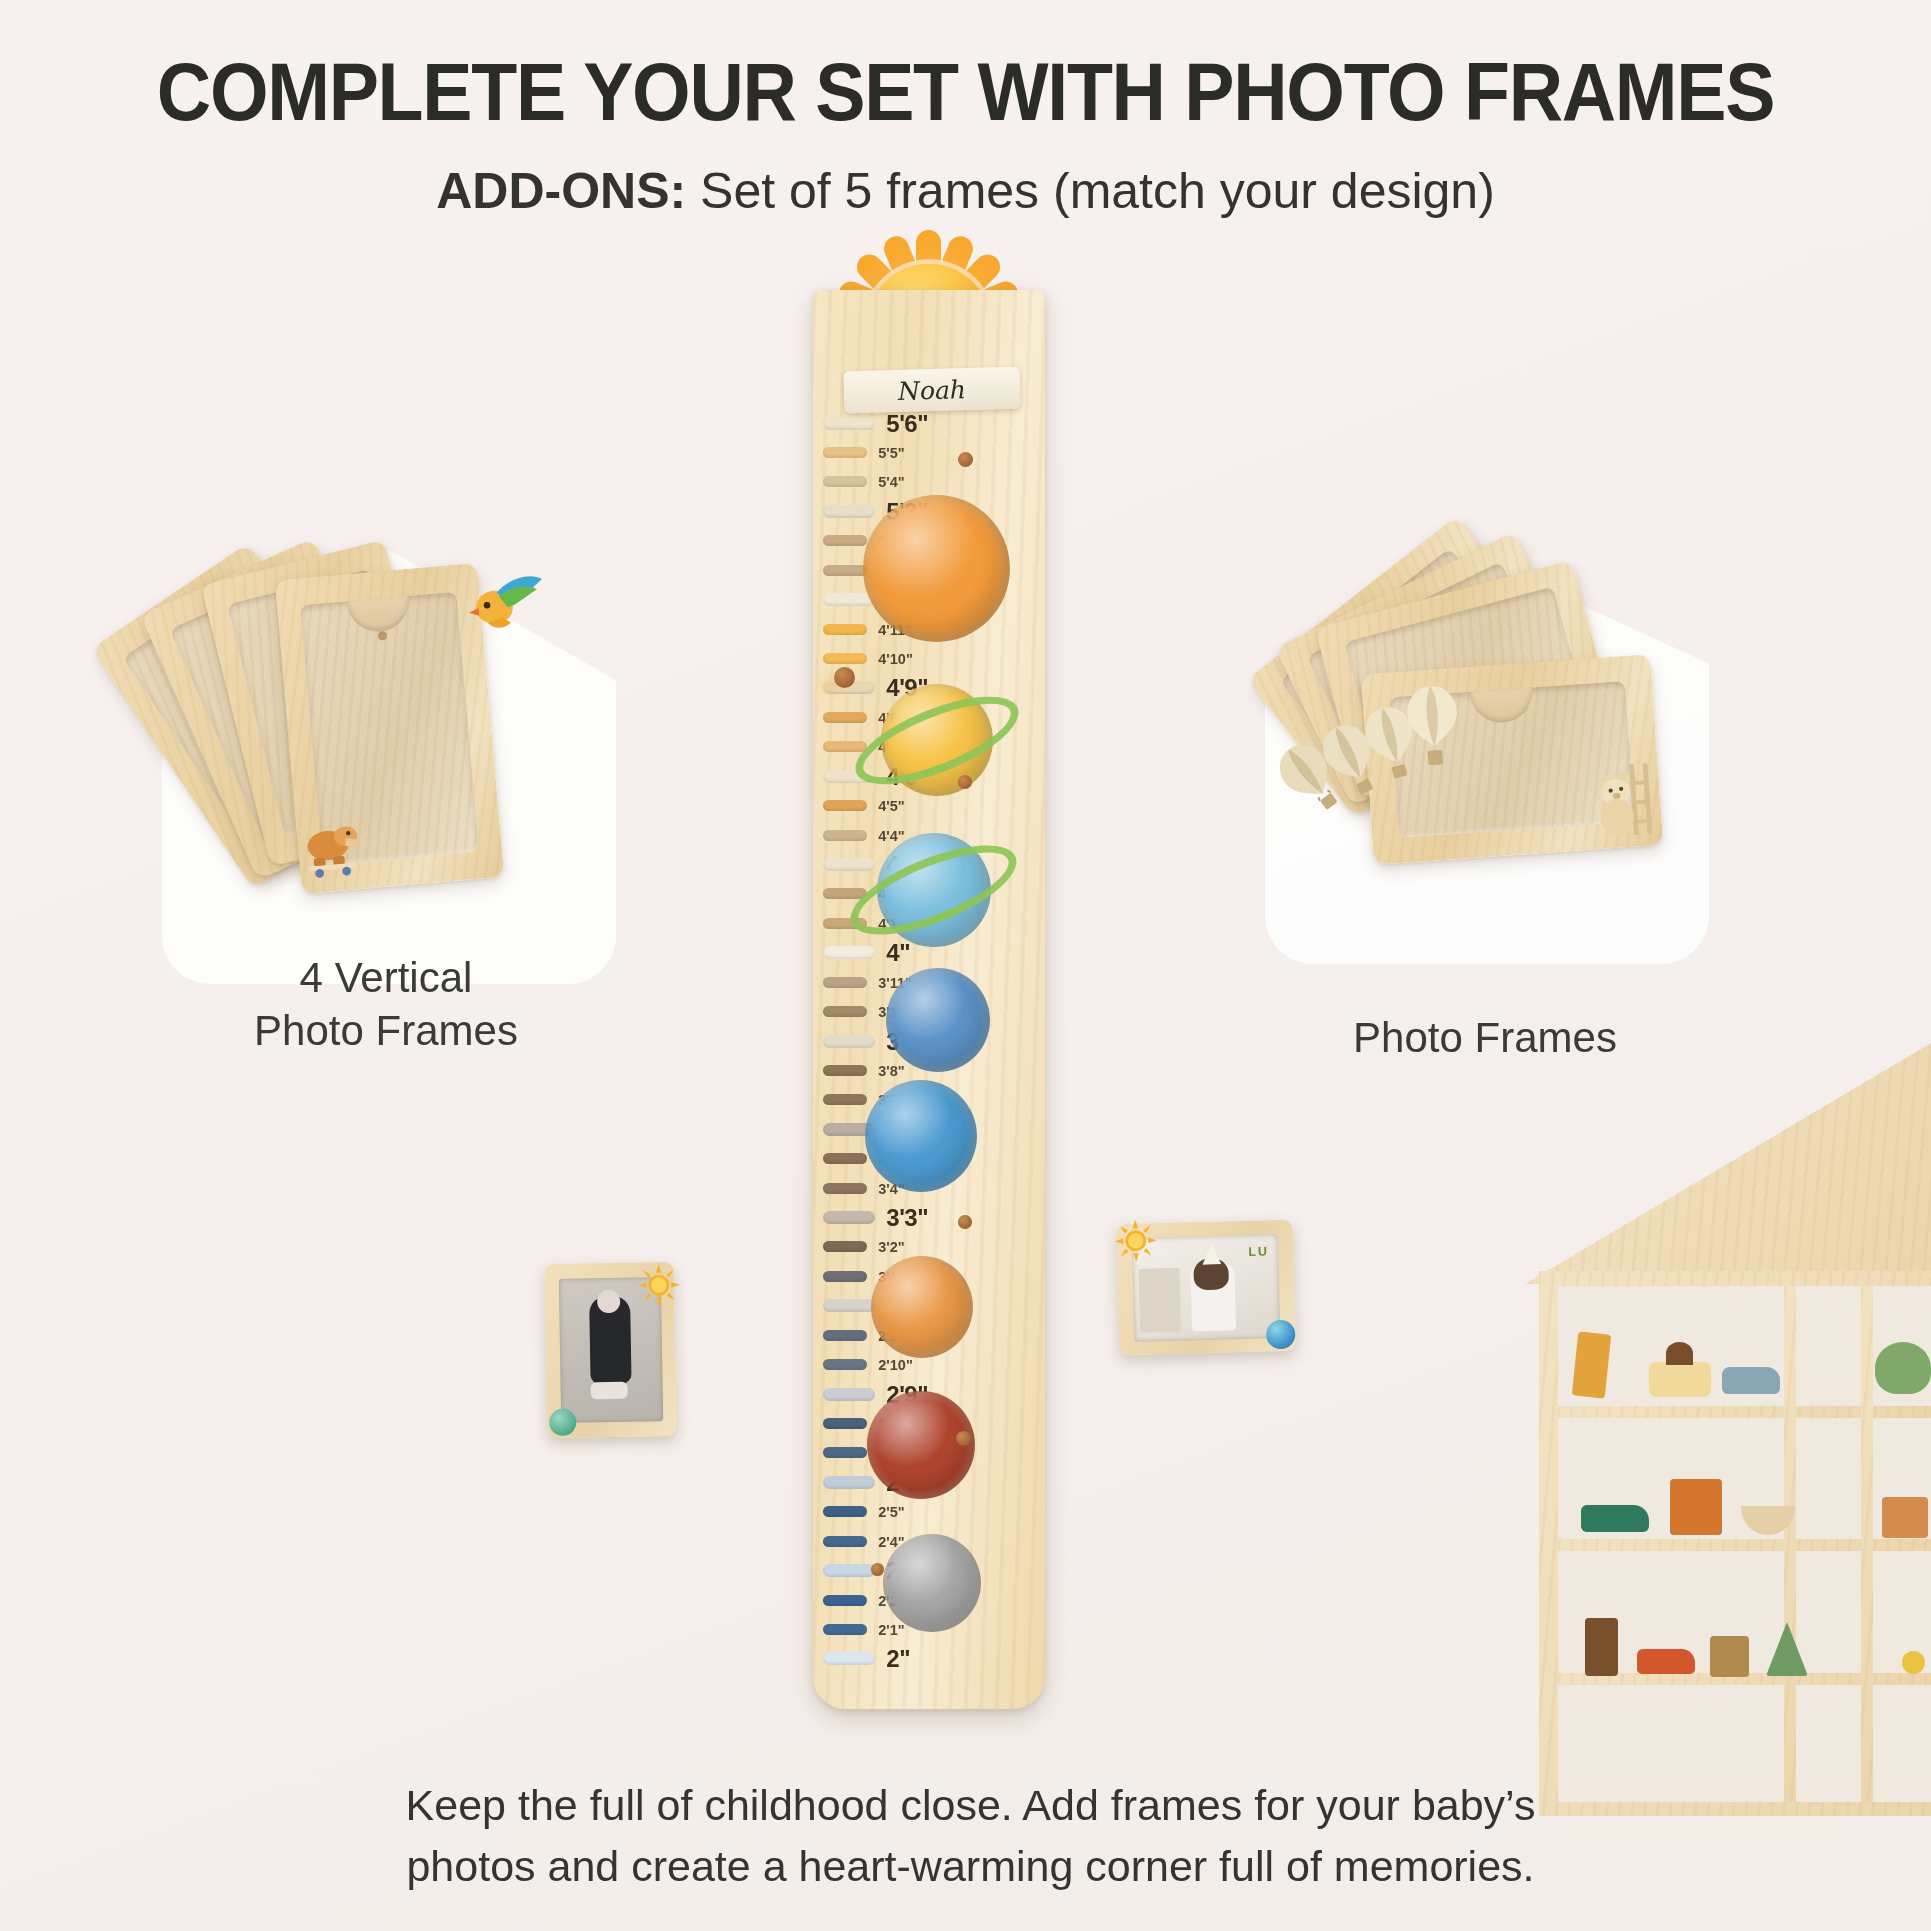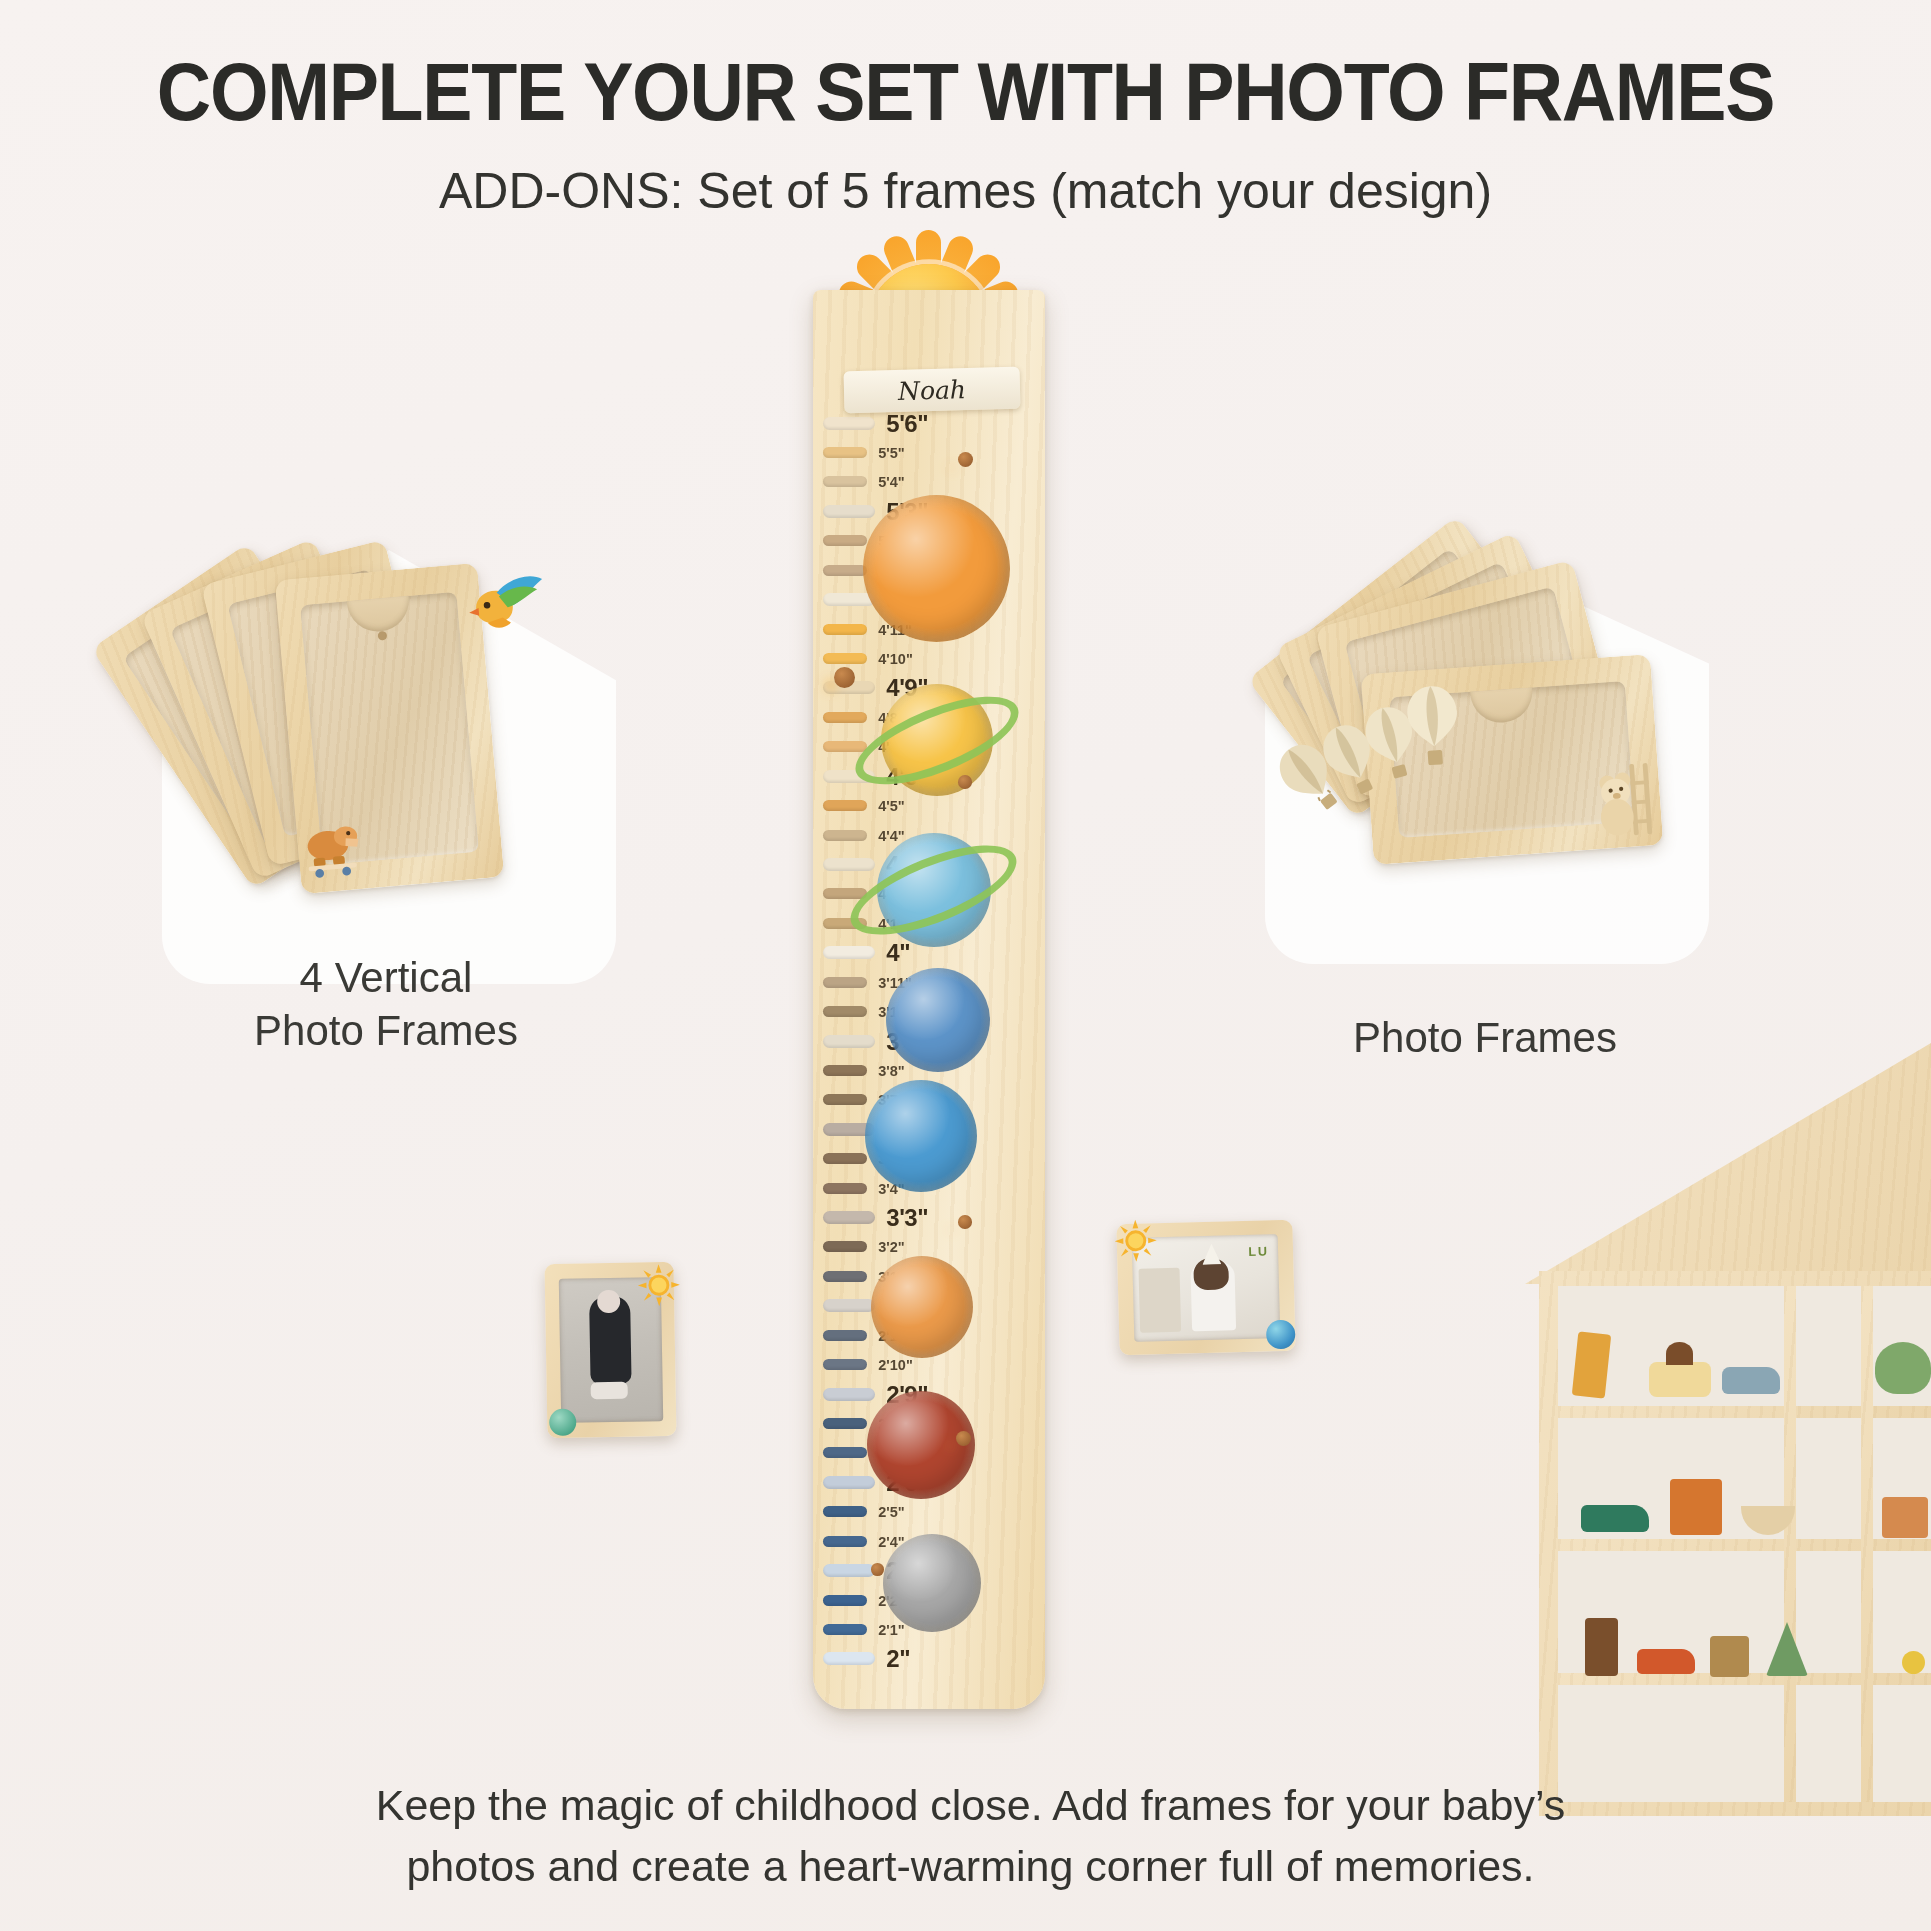"ADD-ONS:" .subline b { font-weight: 400 -> 700 }
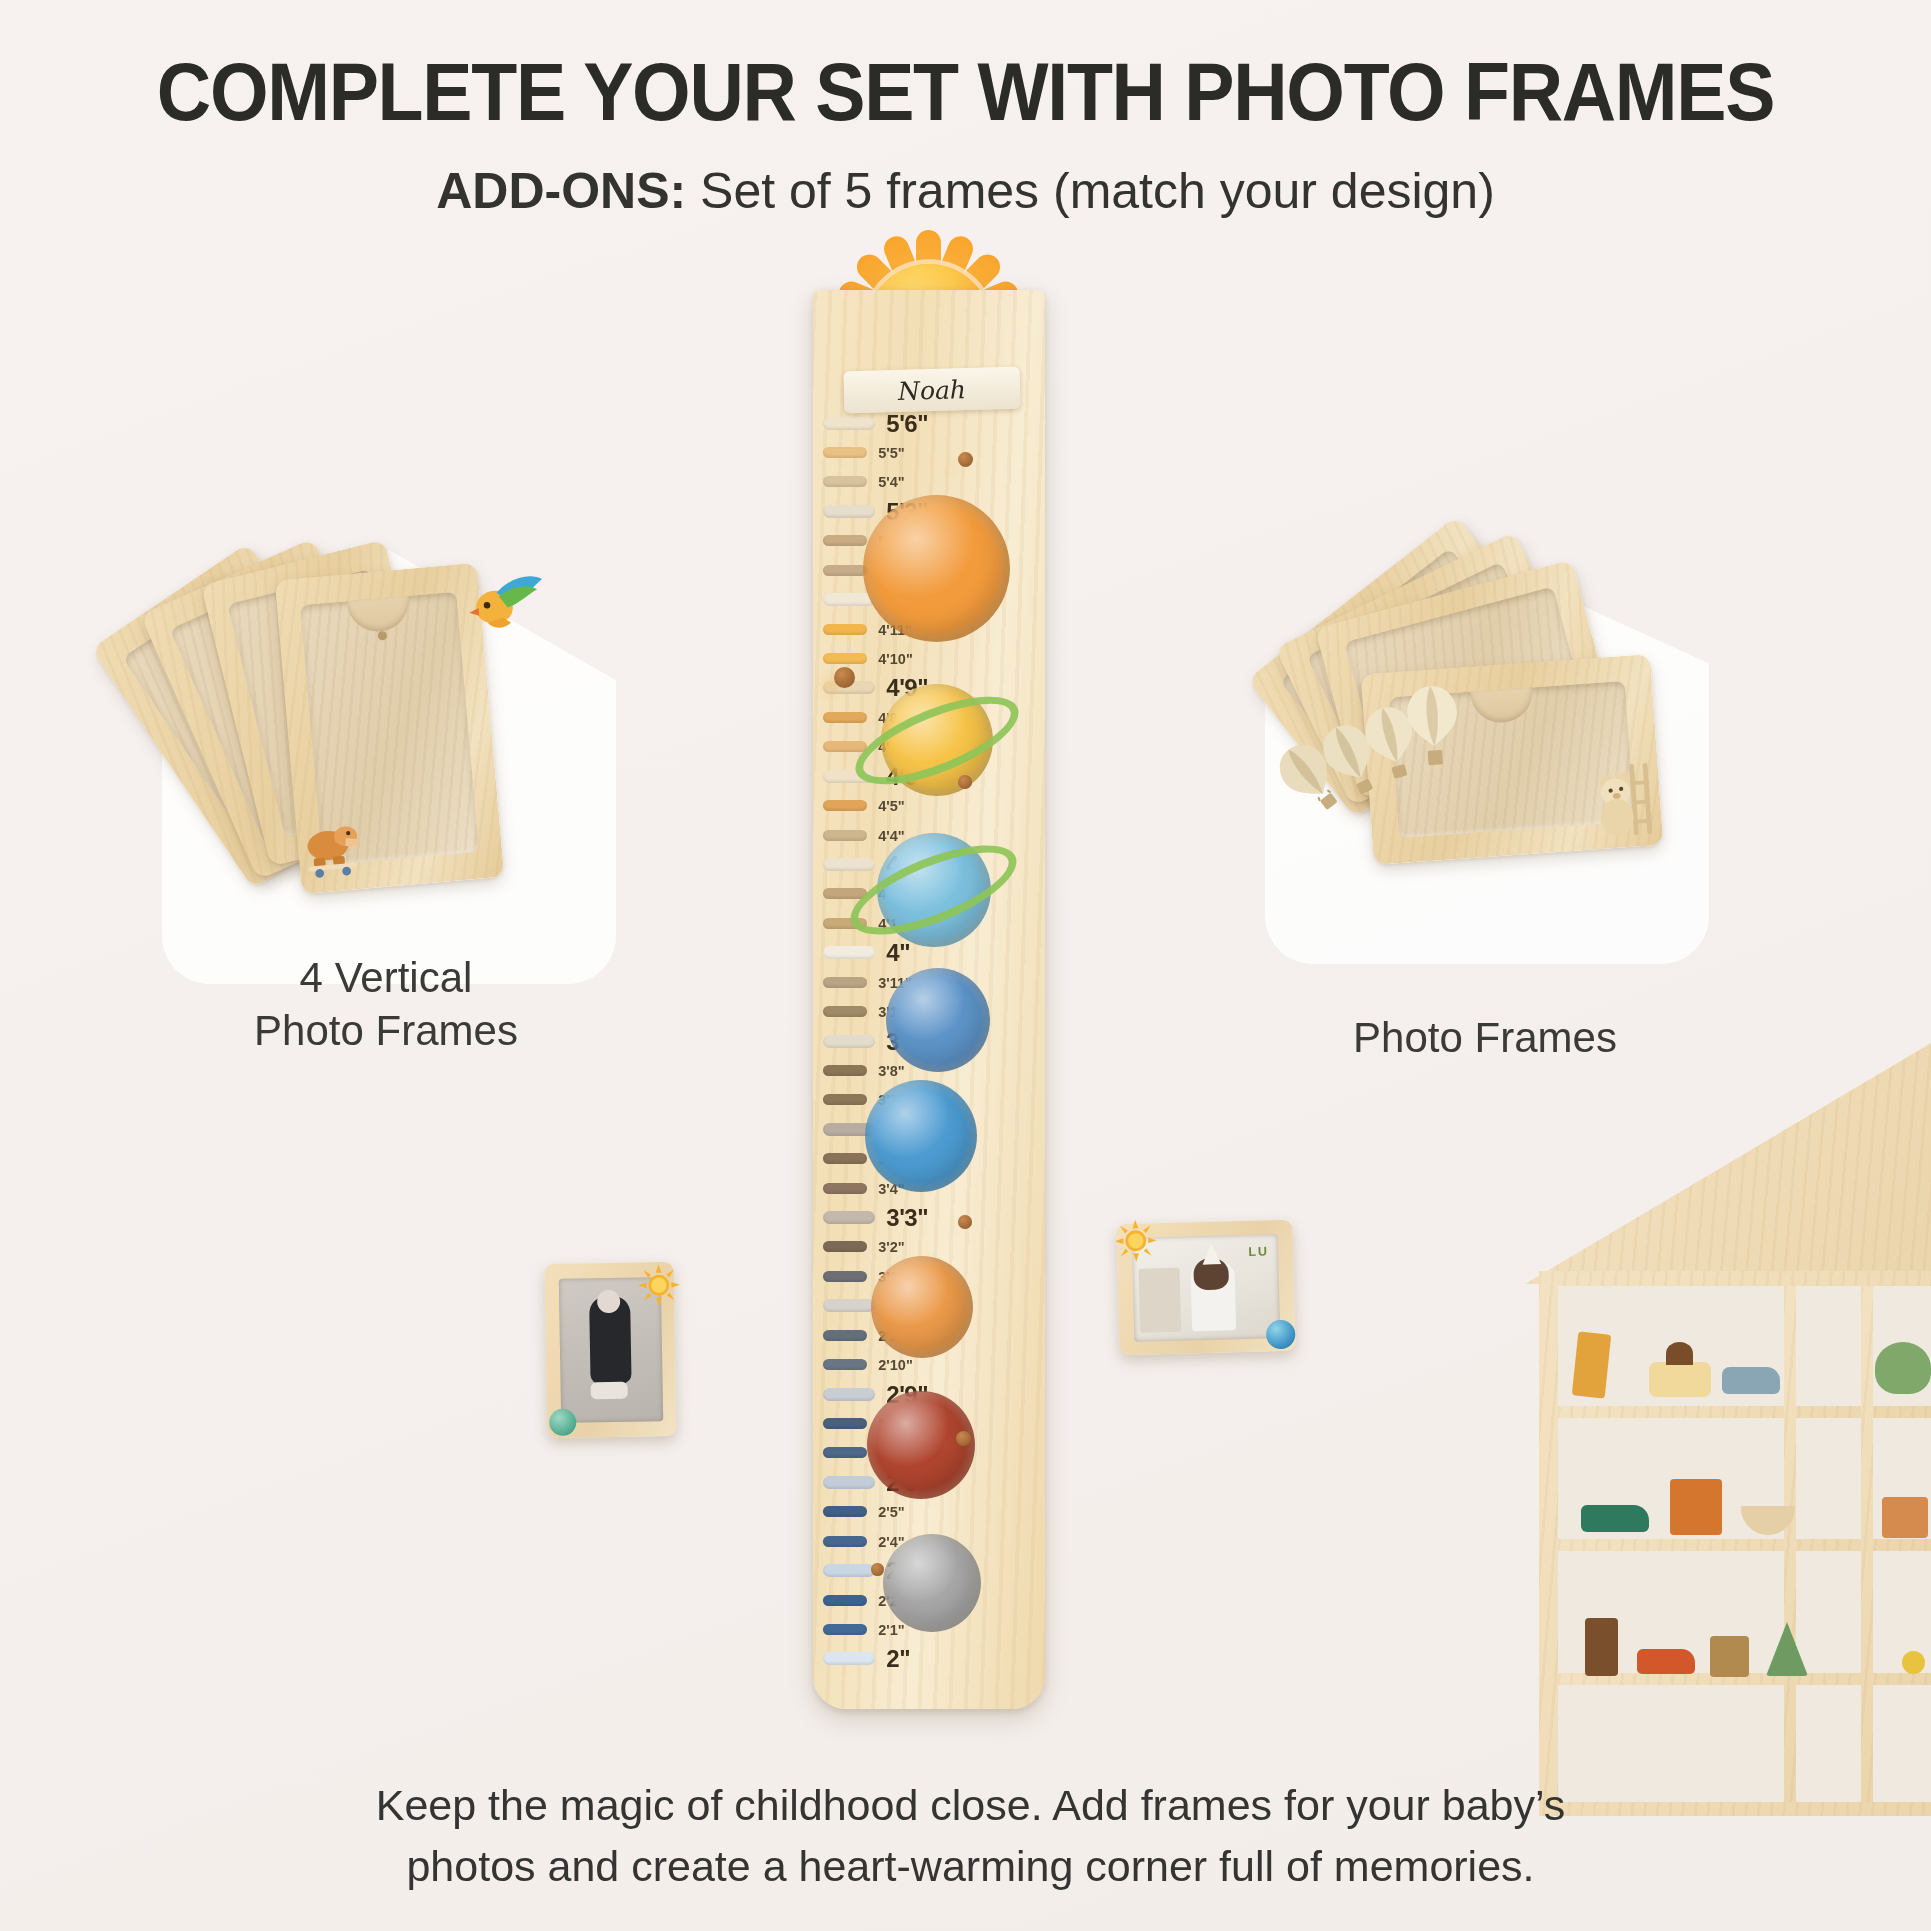"Keep the magic of childhood" div { text: magic -> full }
